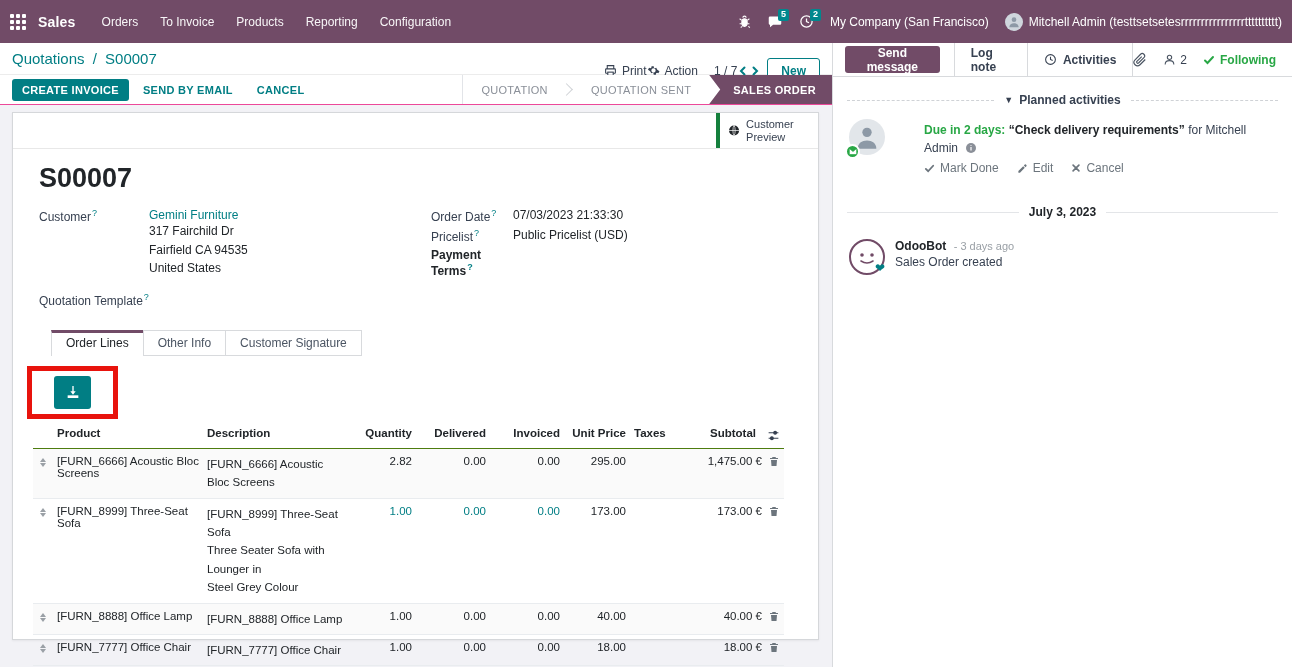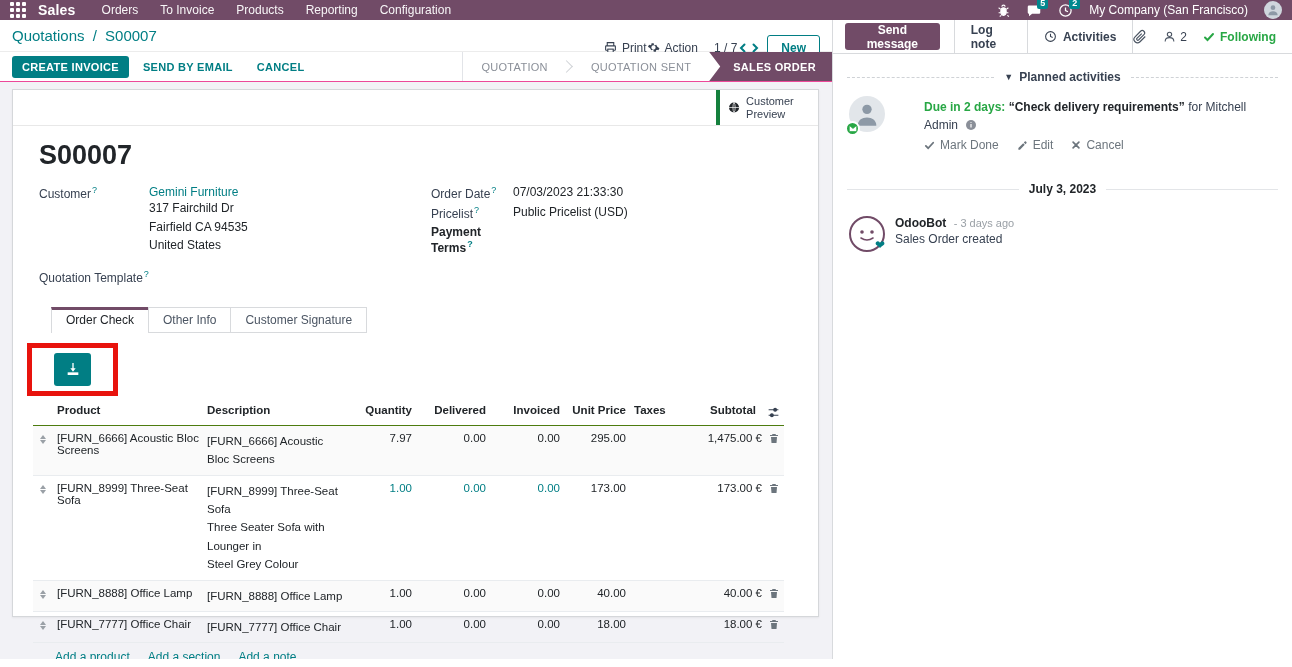"Sales" .navbar { height: 20px -> 43px }
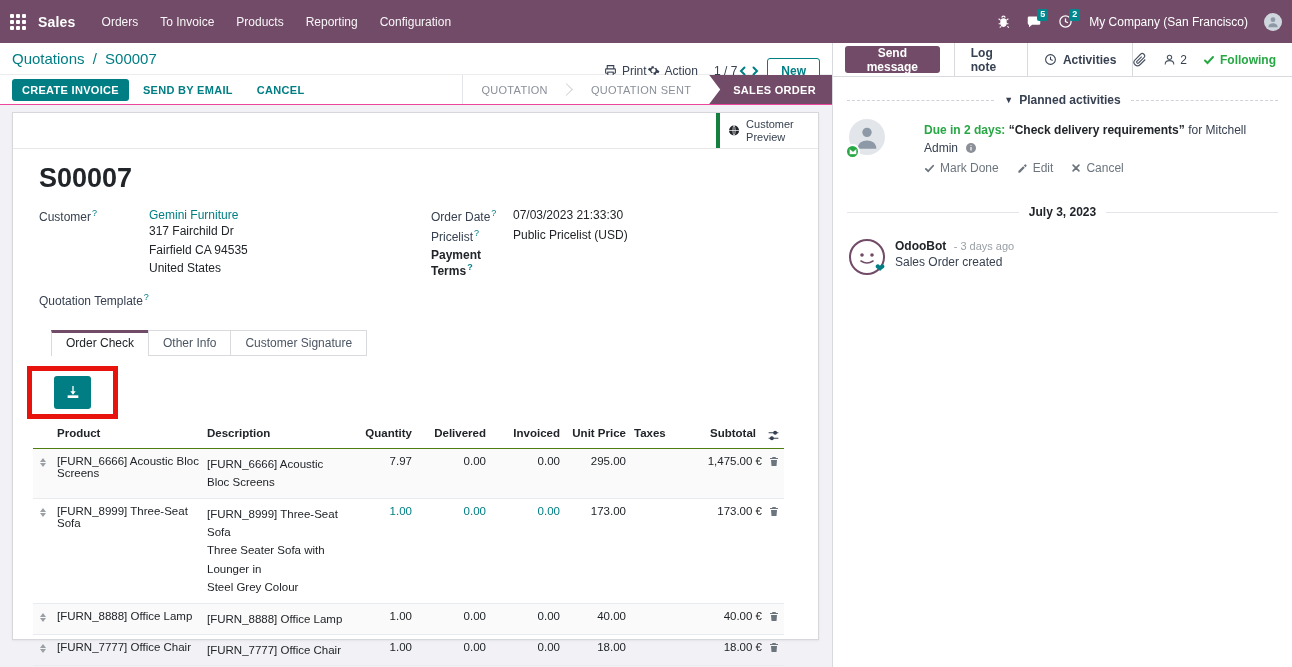"Mitchell Admin" span { html: none -> <span>Mitchell Admin (testtsetsetesrrrrrrrrrrrrrrrrtttttttttt)</span> }
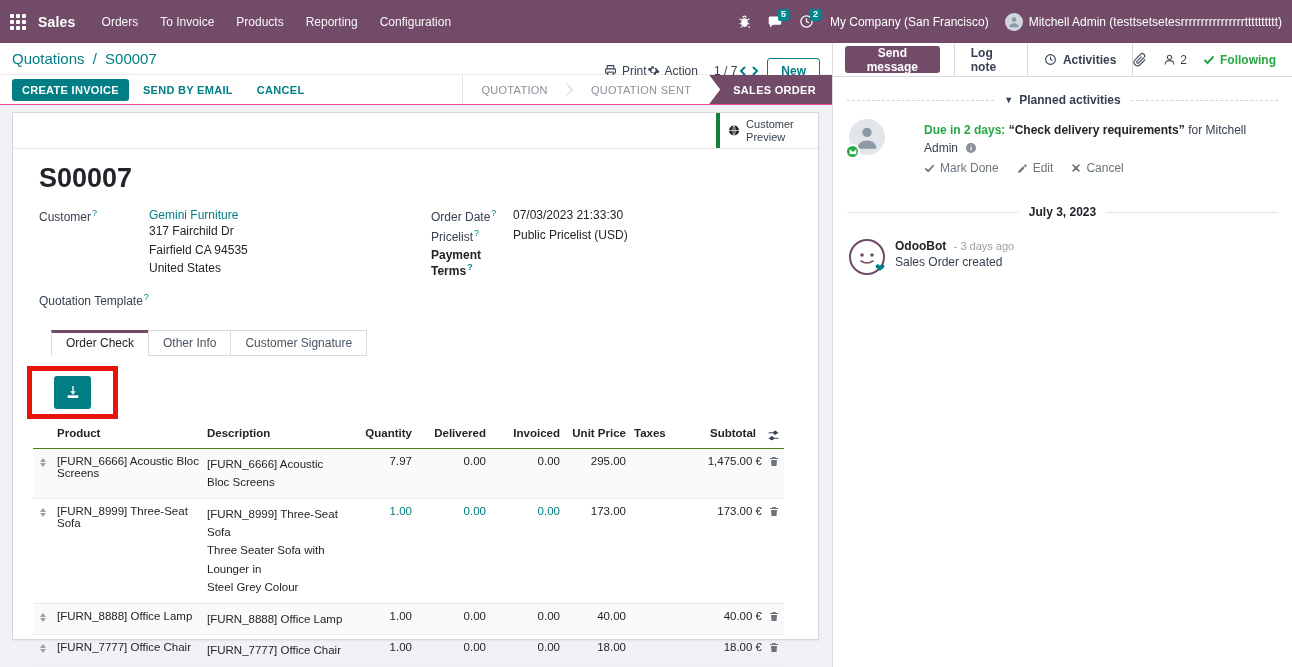"Order Check" div.tab { text: Check -> Lines }
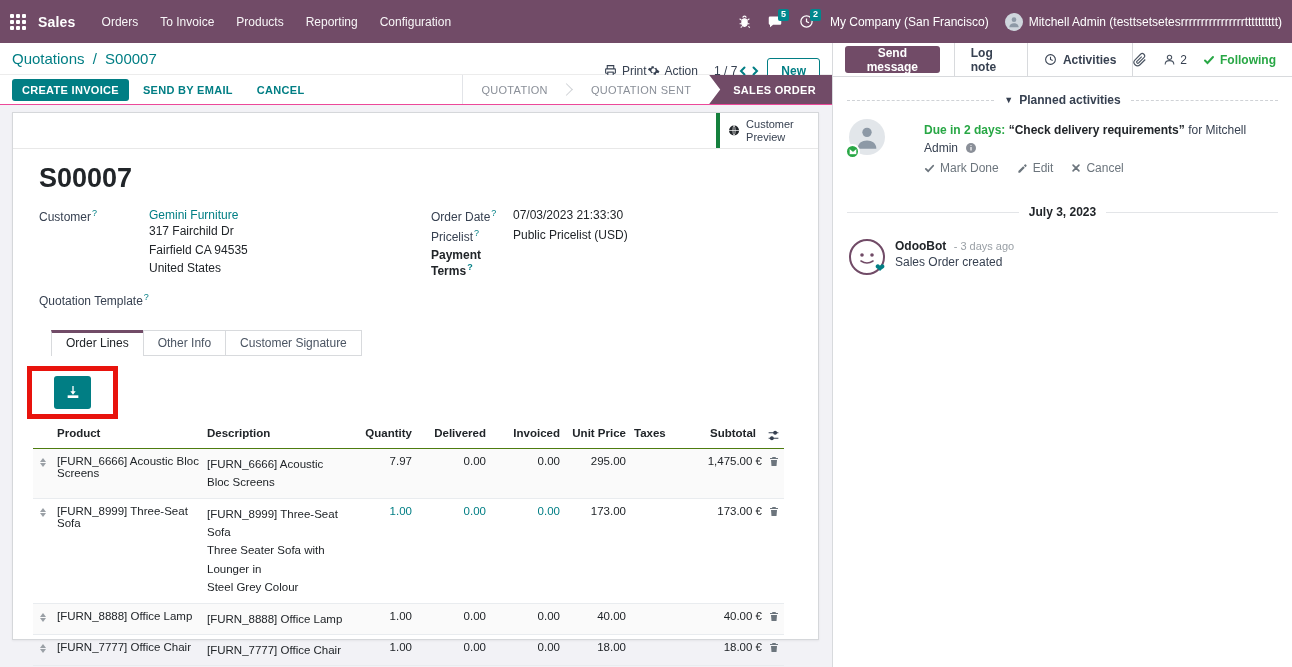"7.97" div.num { text: 7.97 -> 2.82 }
